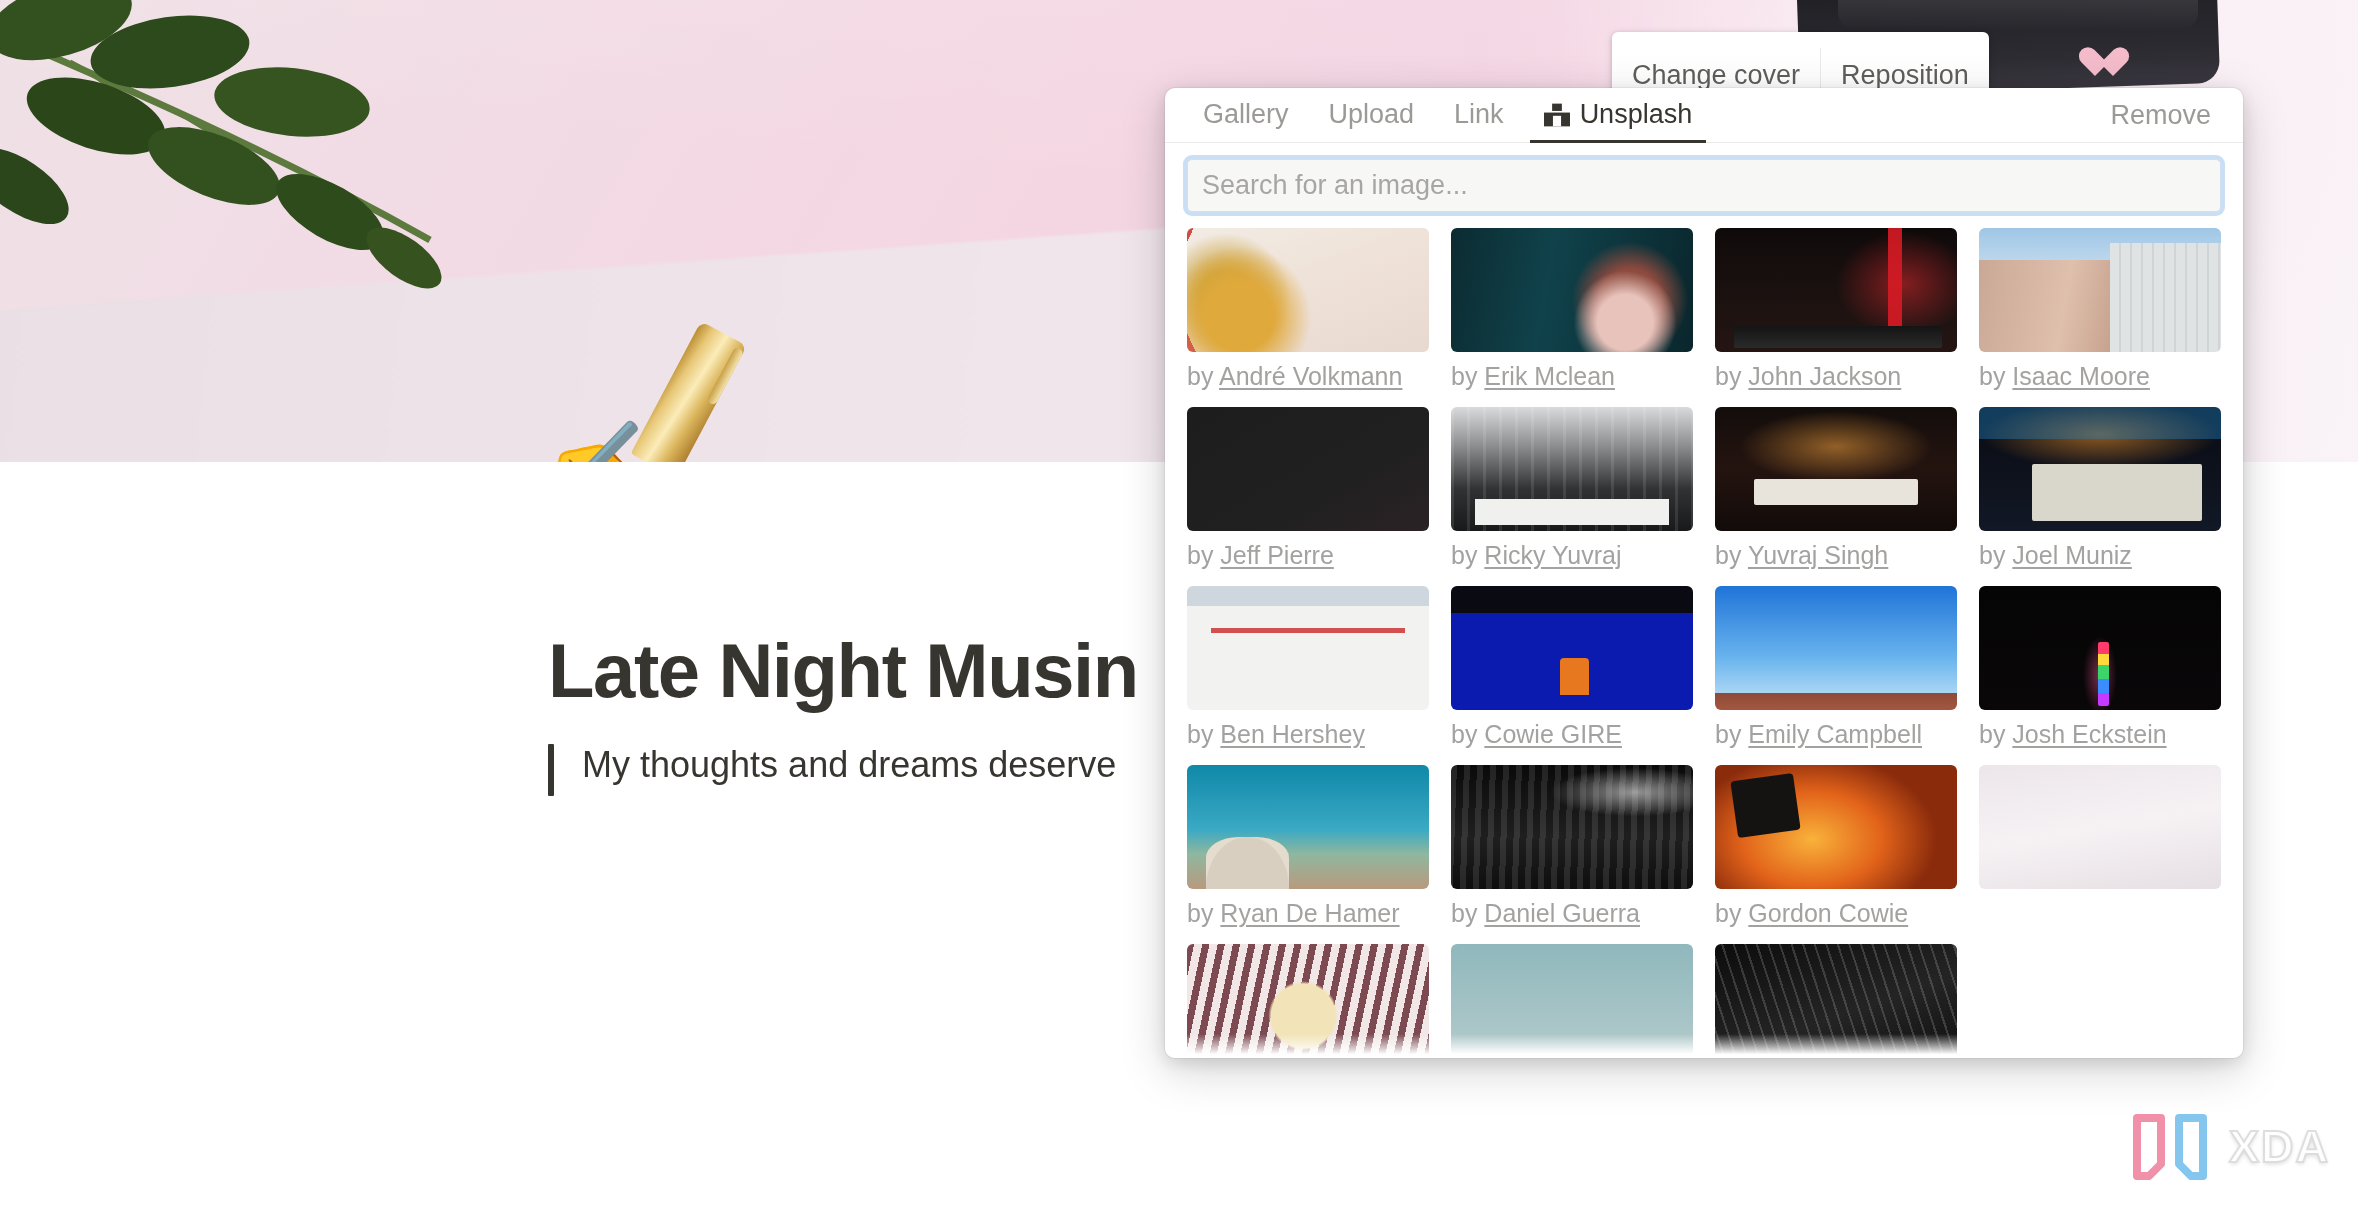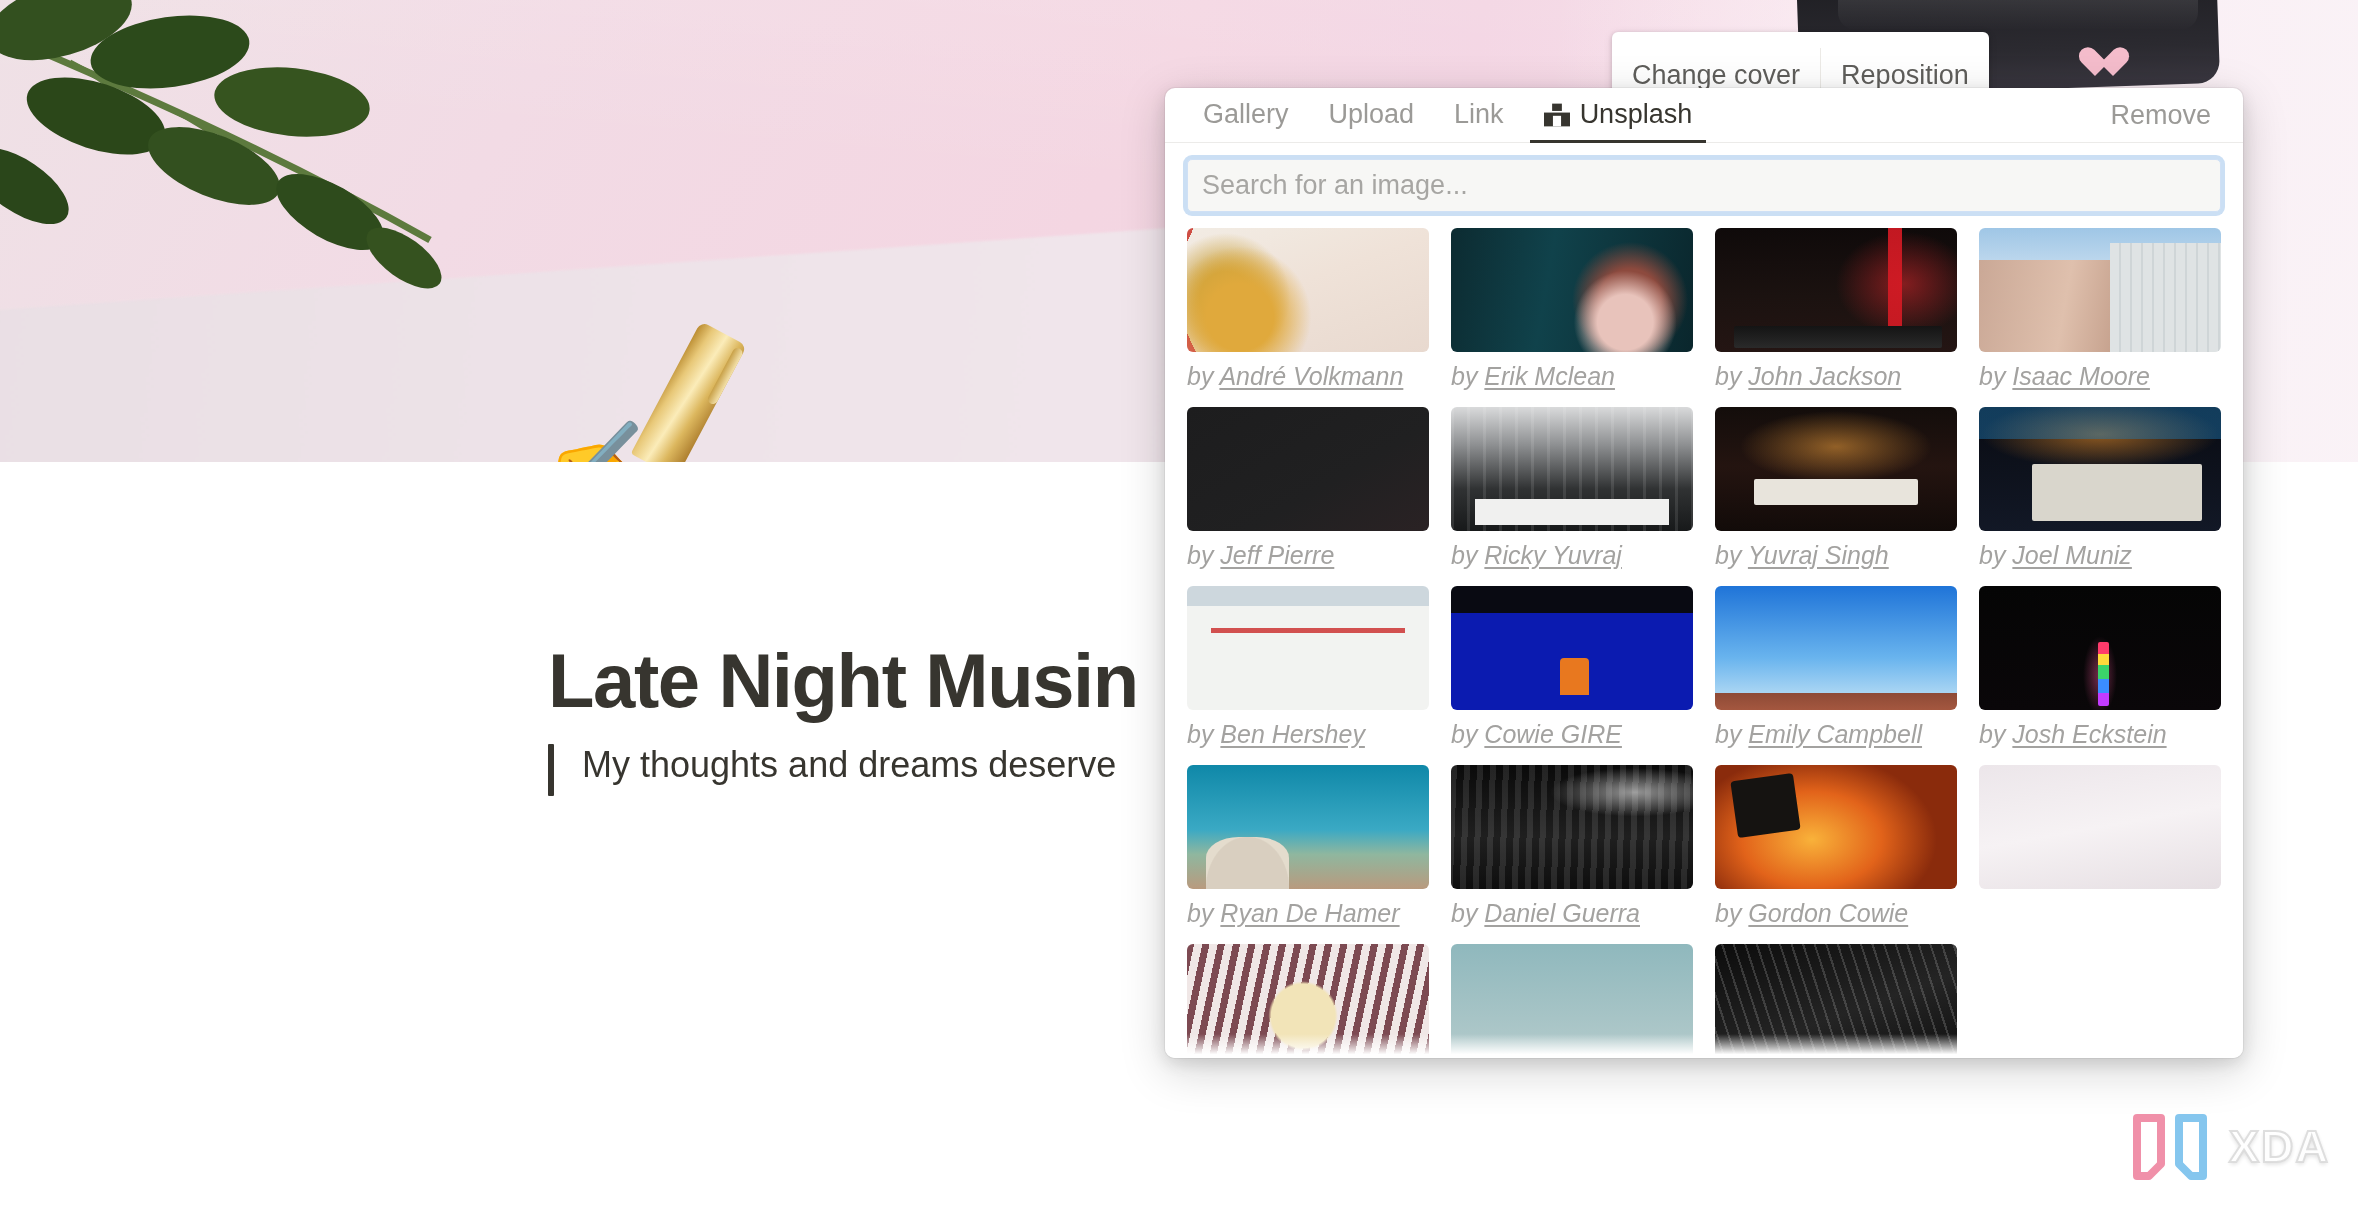"by André Volkmann" .grid-scroll { font-style: italic -> none }
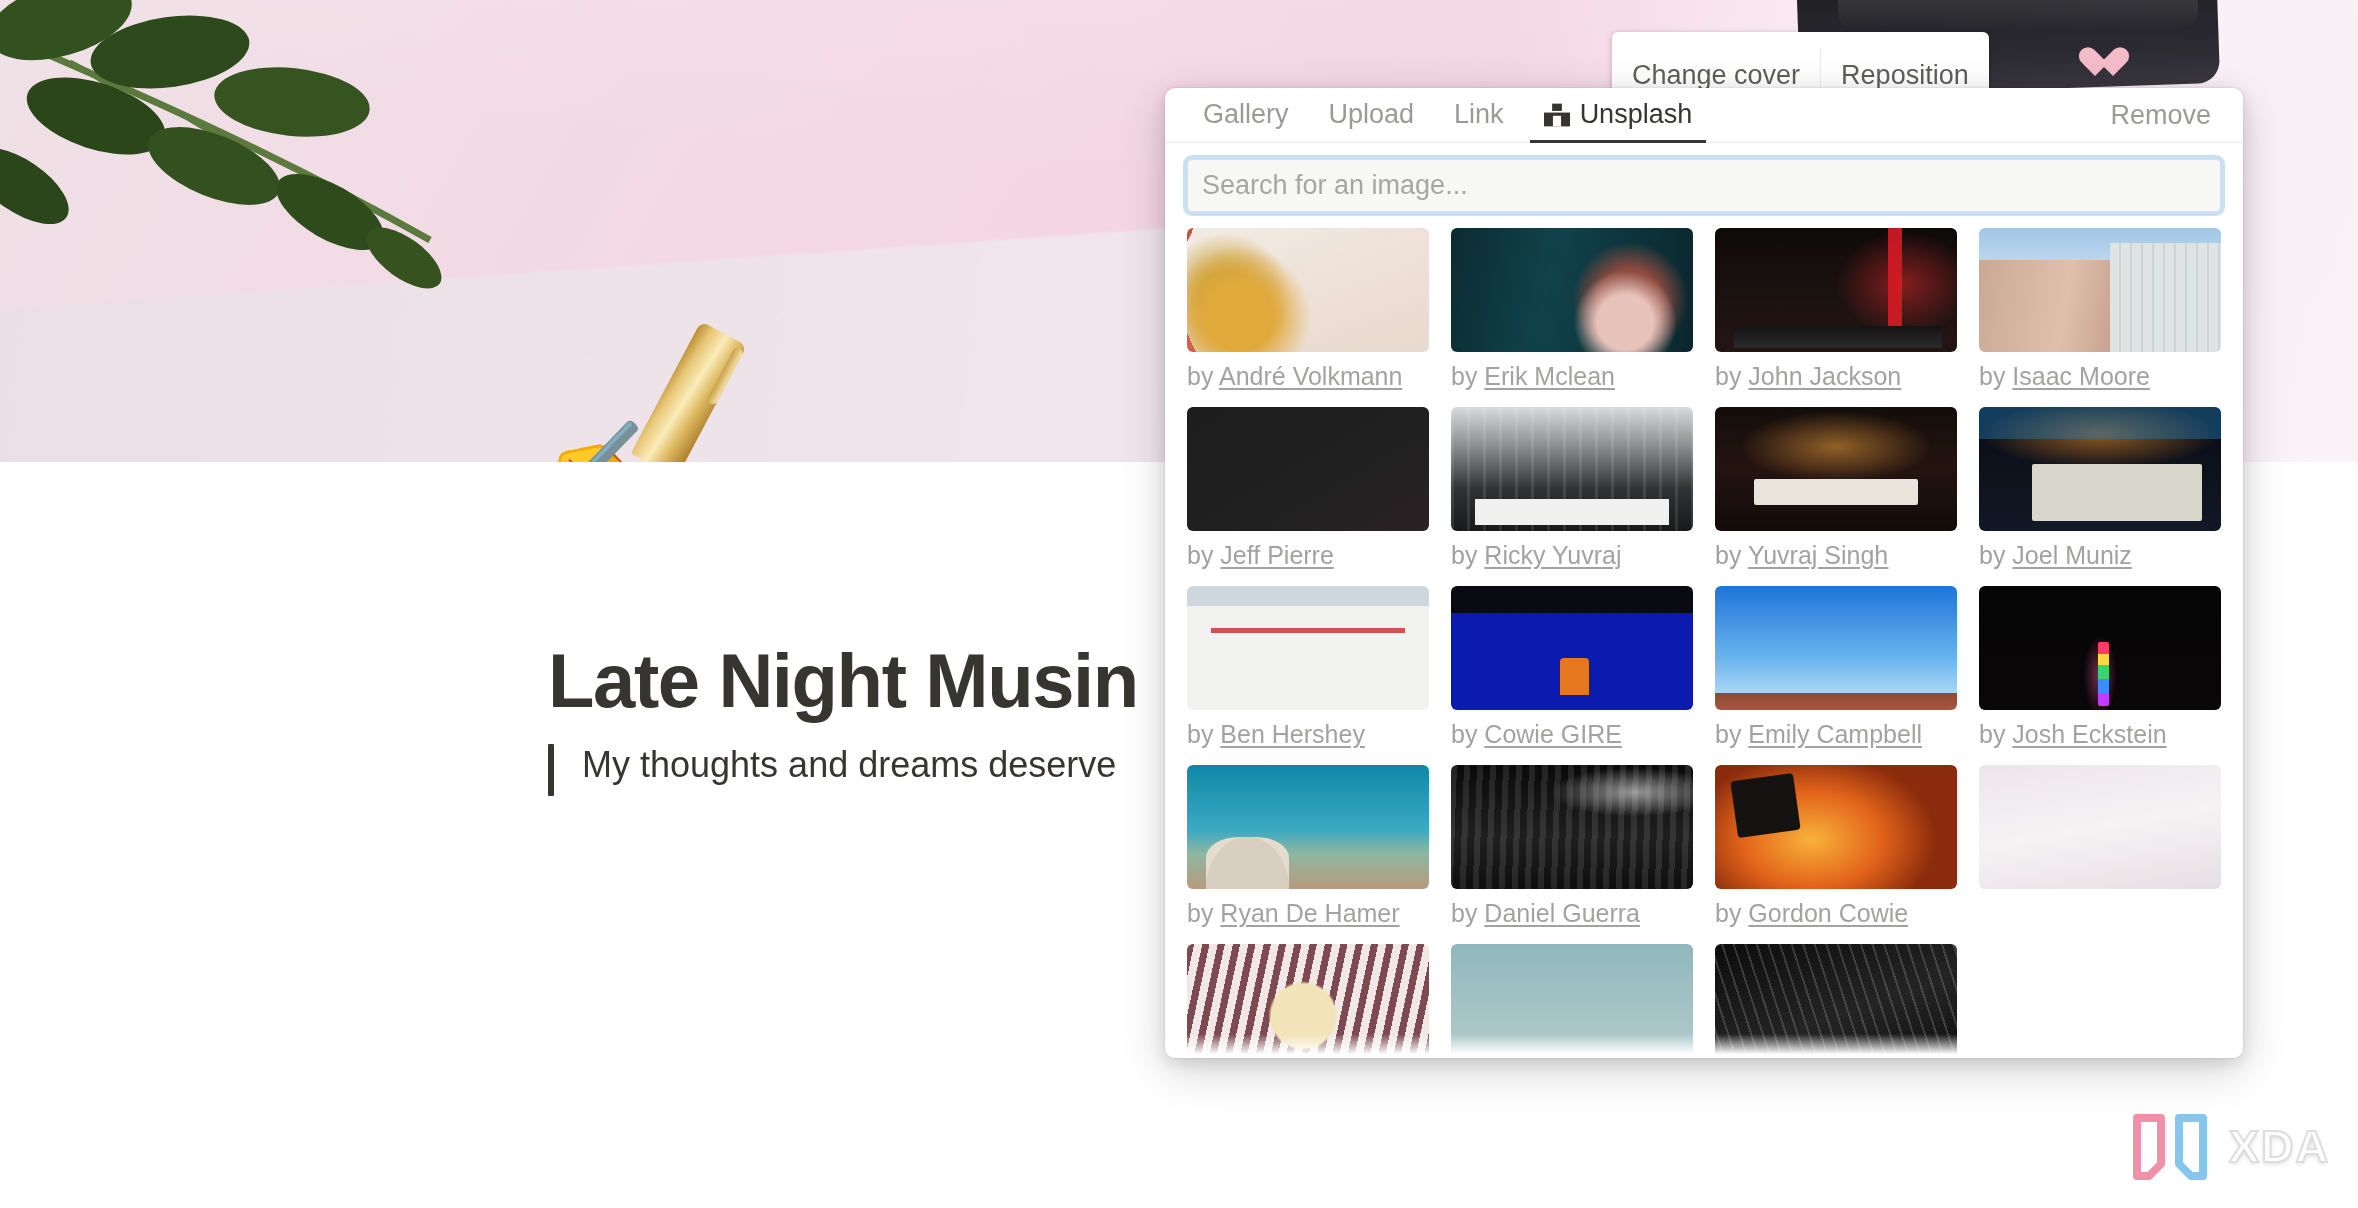"Late Night Musin" .page-title { top: 175px -> 165px }
